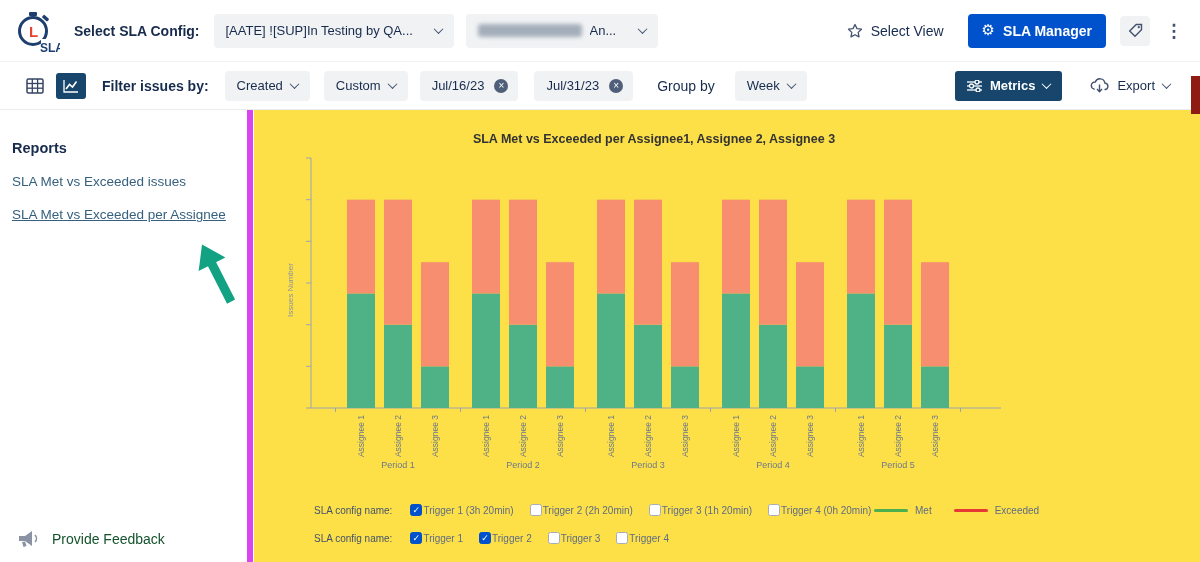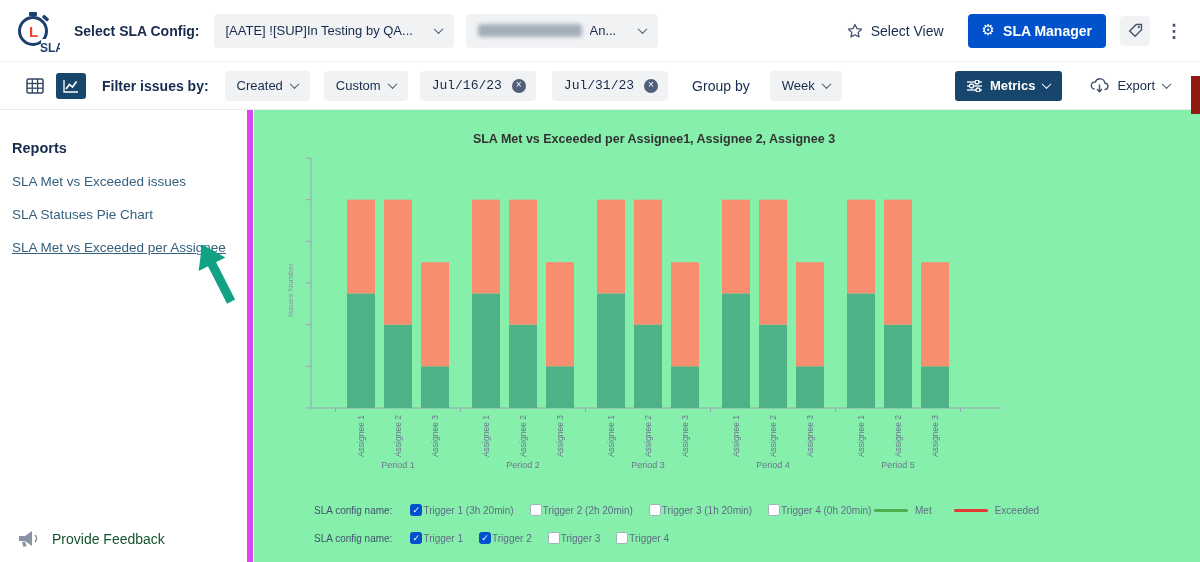"Jul/16/23" .chip { font-family: Liberation Mono, monospace -> Liberation Sans, sans-serif }
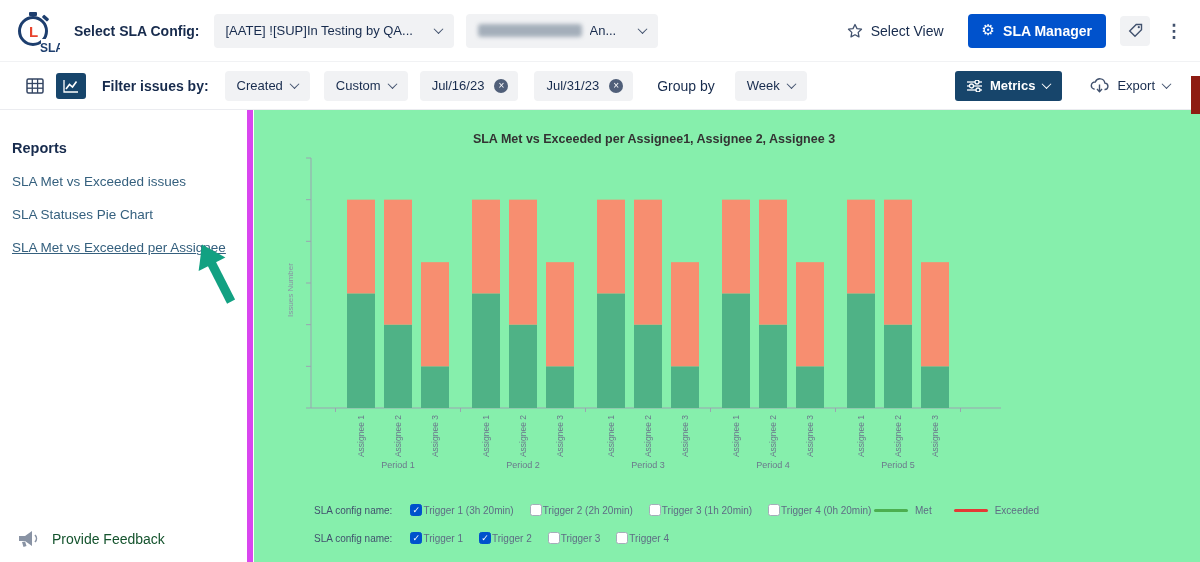"SLA Met vs Exceeded per Assignee1," .main { background: #86efac -> #fde047 }
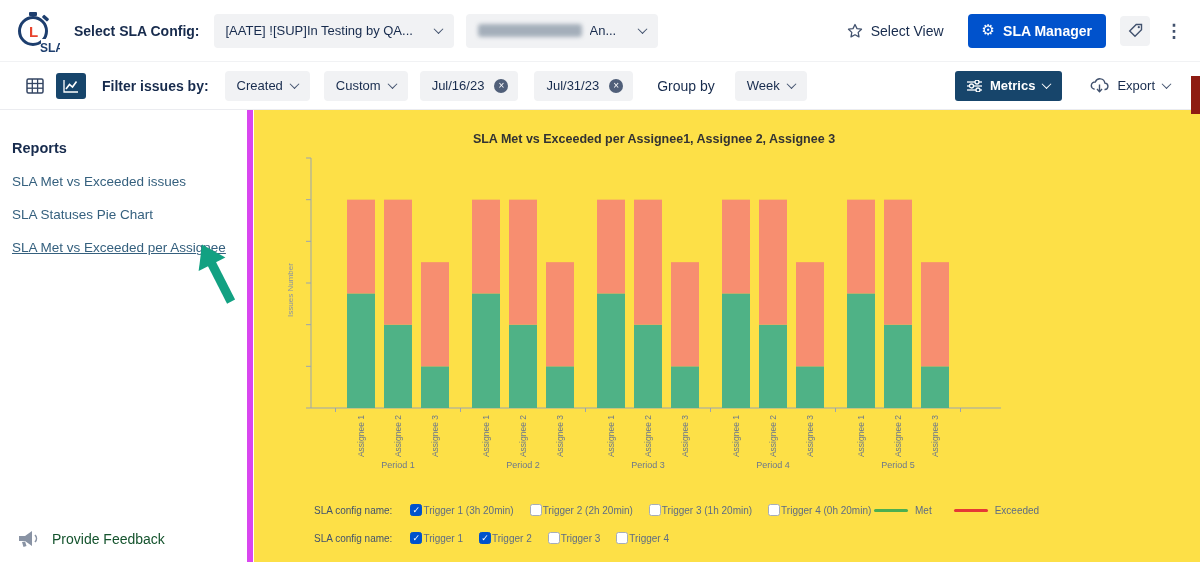"SLA Statuses Pie Chart" div.side-item { html: <div>SLA Statuses Pie Chart</div> -> none }
